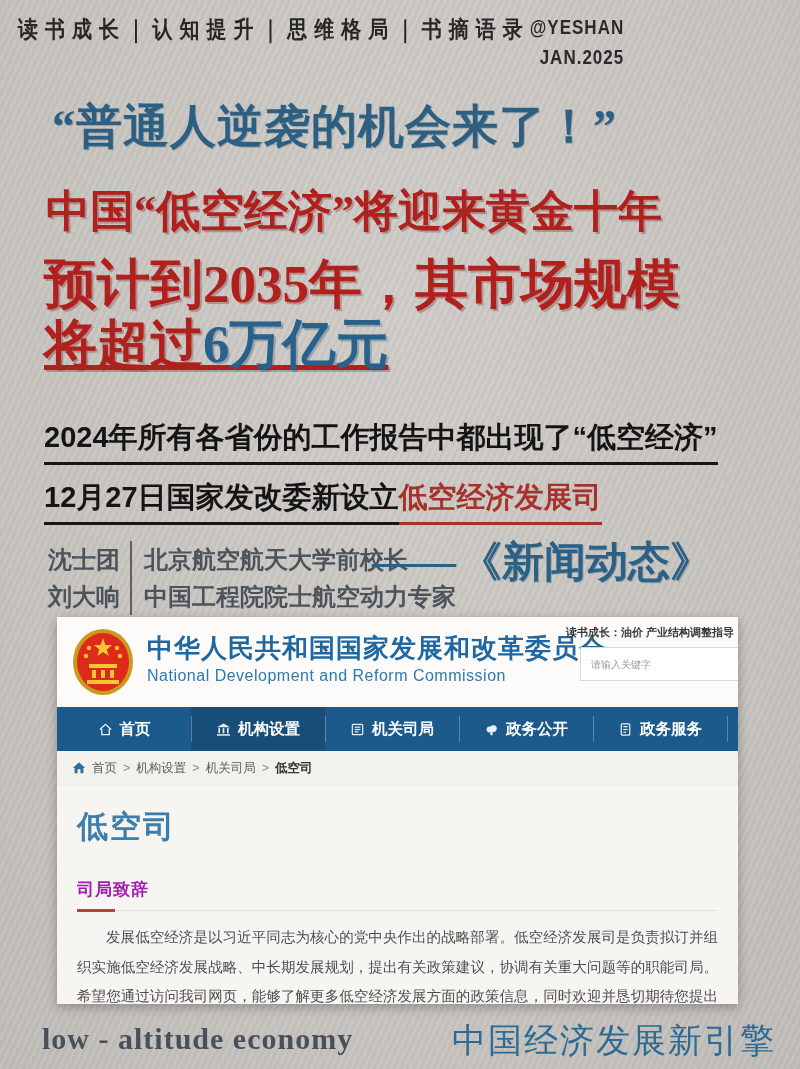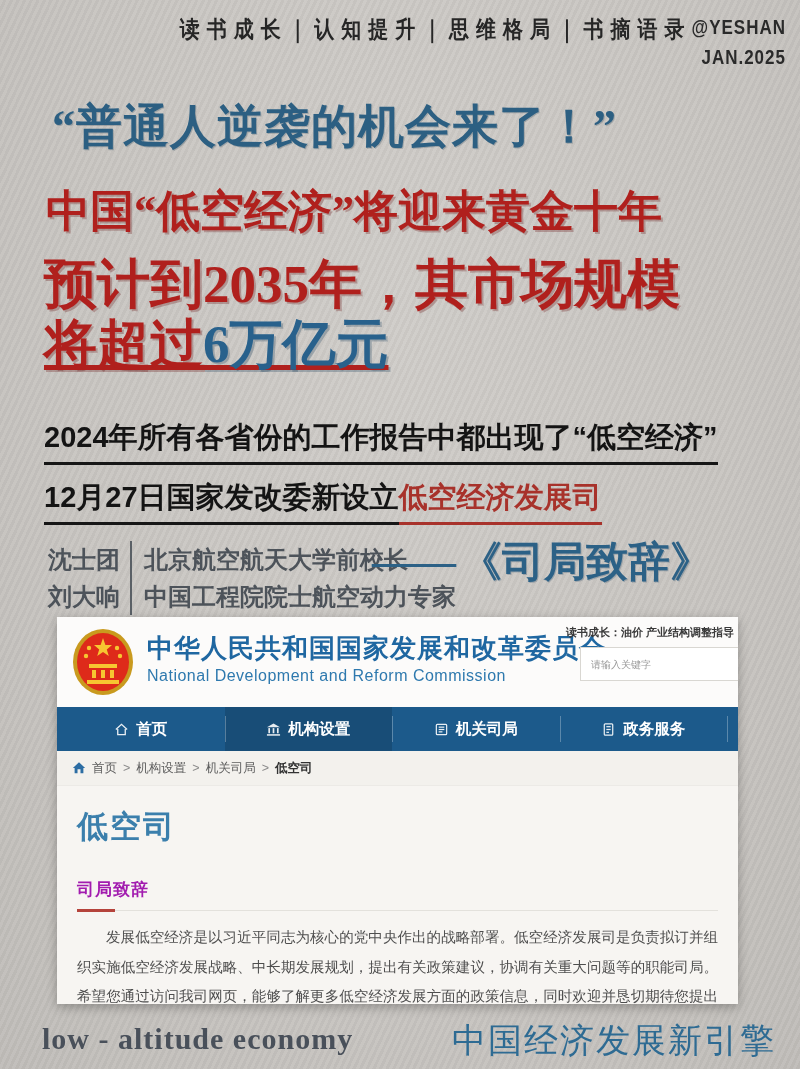"读书成长｜认知提升｜思维格局｜书摘语录" .top-bar { justify-content: flex-end -> flex-start }
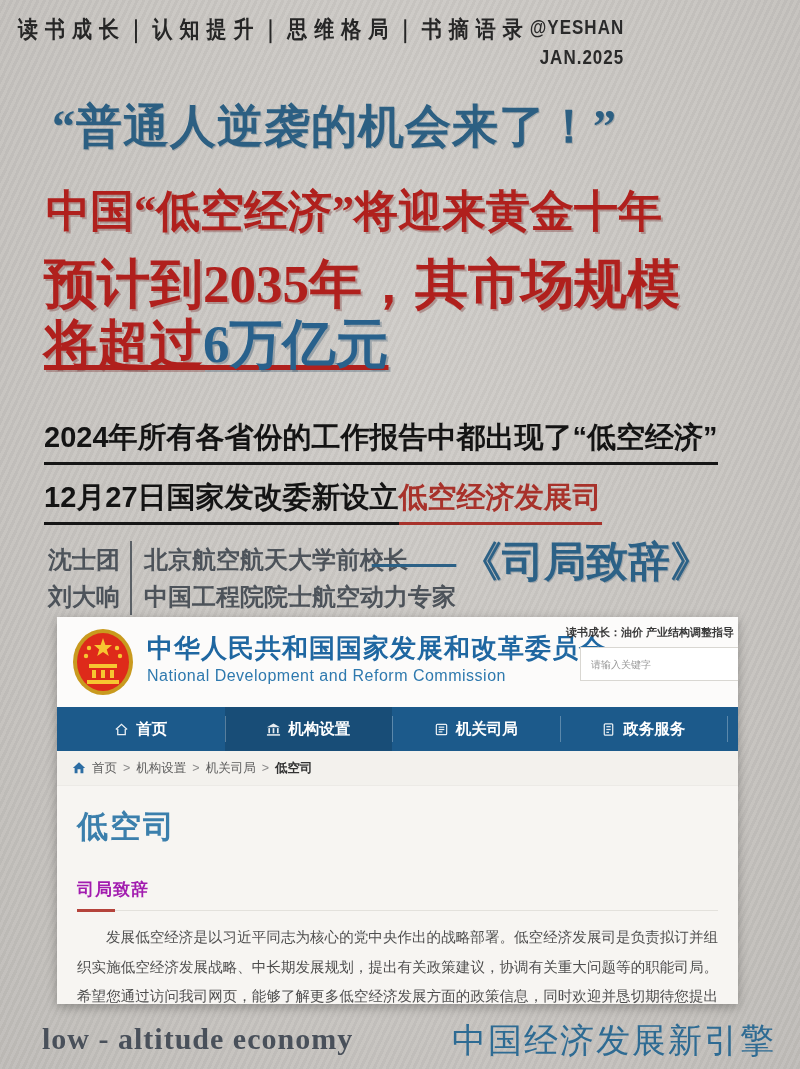"《司局致辞》" span.source-text { text: 司局致辞 -> 新闻动态 }
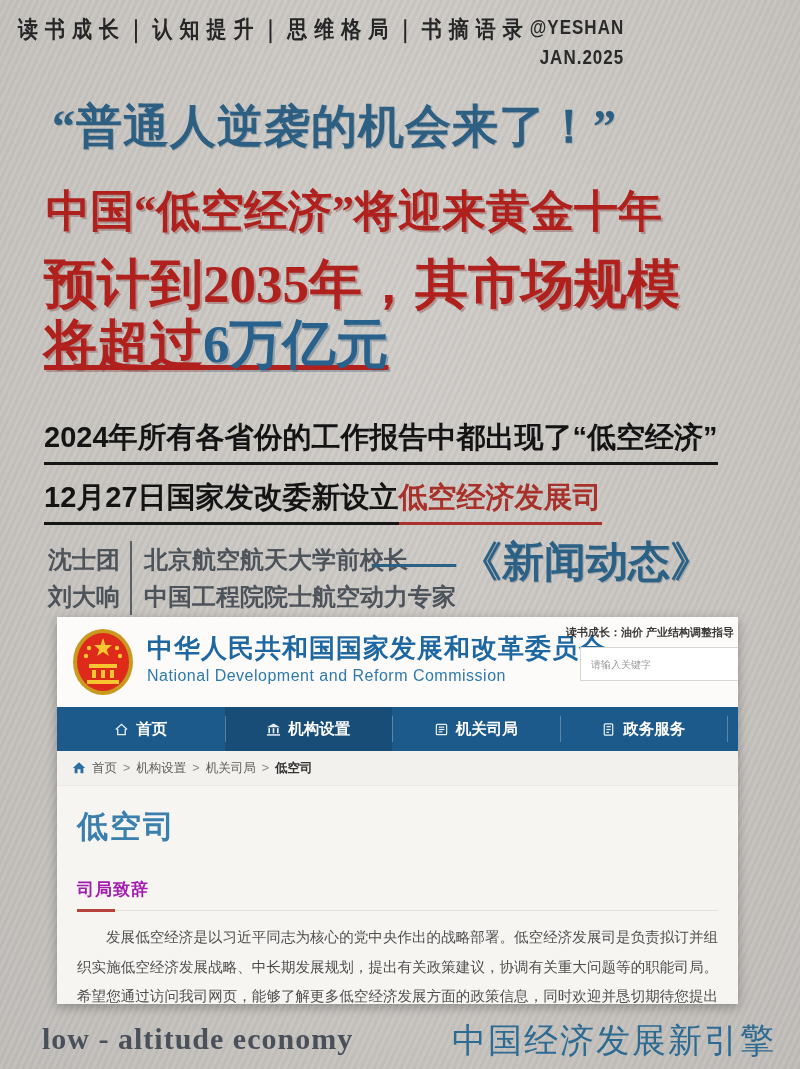"政务公开" div.nav-item { html: none -> <div> <span> <svg> <circle></circle> <circle></circle> <rect></rect> </svg> </span> <span>政务公开</span> </div> }
